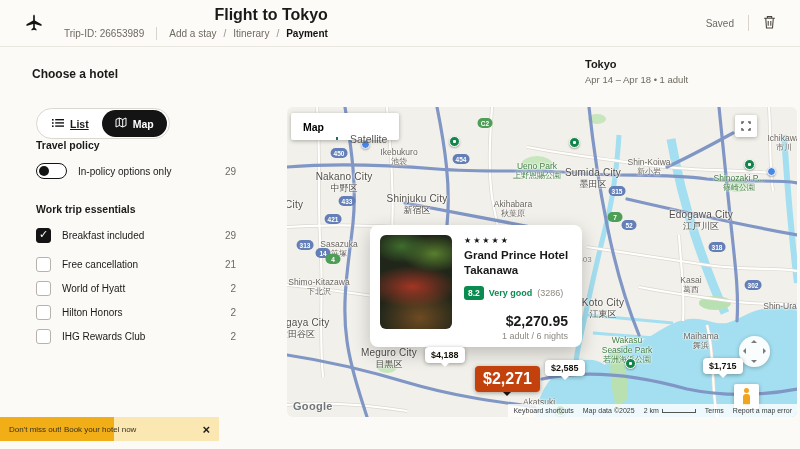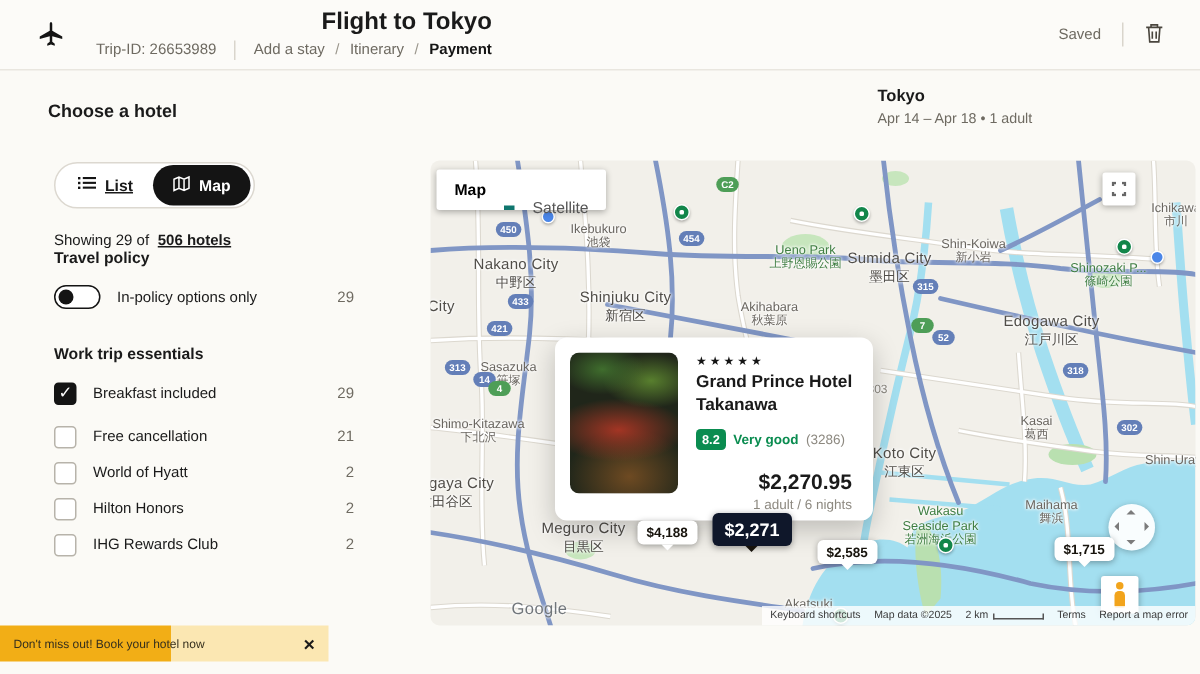"Satellite" .mt.inactive { border-left: 7px solid #0f766e -> 2px solid #0f766e }
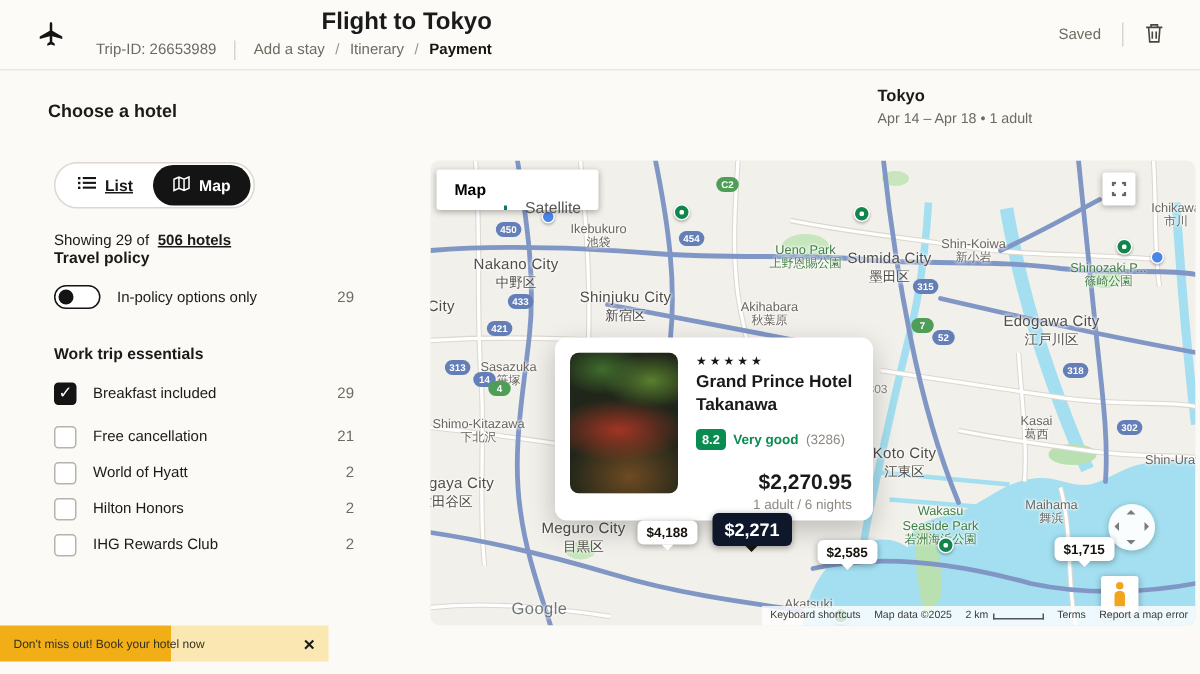"Showing 29 of 506 hotels" div.showing { html: <div> <span>Showing 29 of</span> <span>506 hotels</span> </div> -> none }
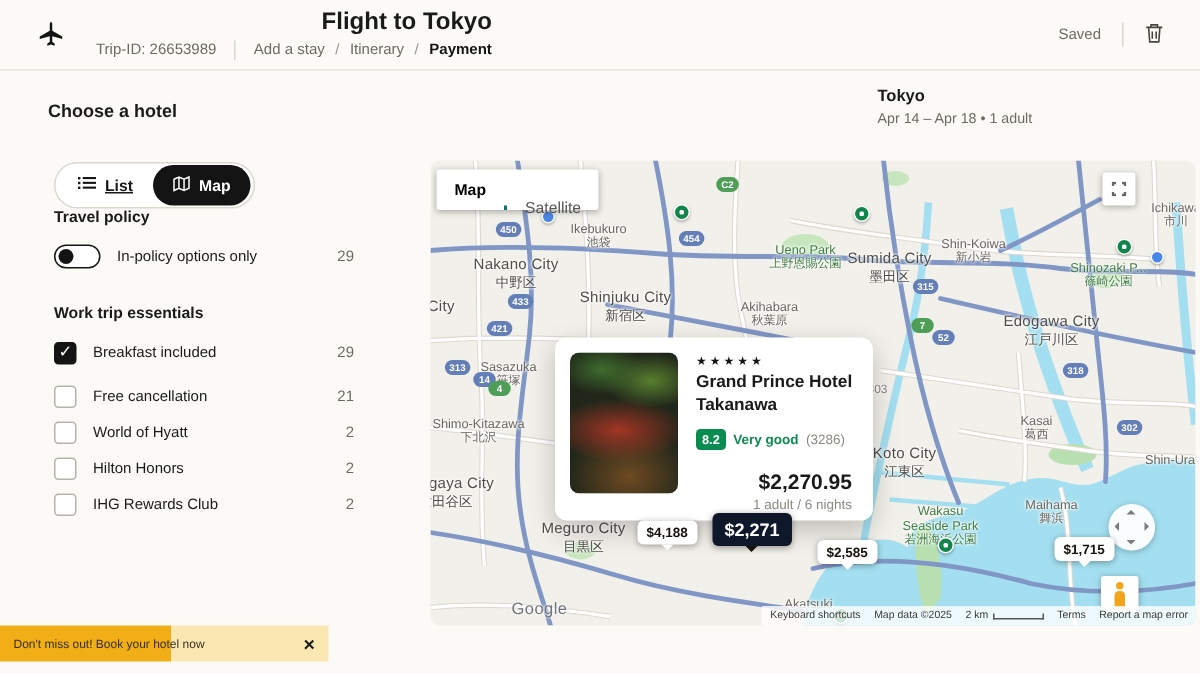"$2,271" .pin.sel { background: #0f172a -> #c2410c; font-size: 12px -> 16px; margin-top: none -> 24px }
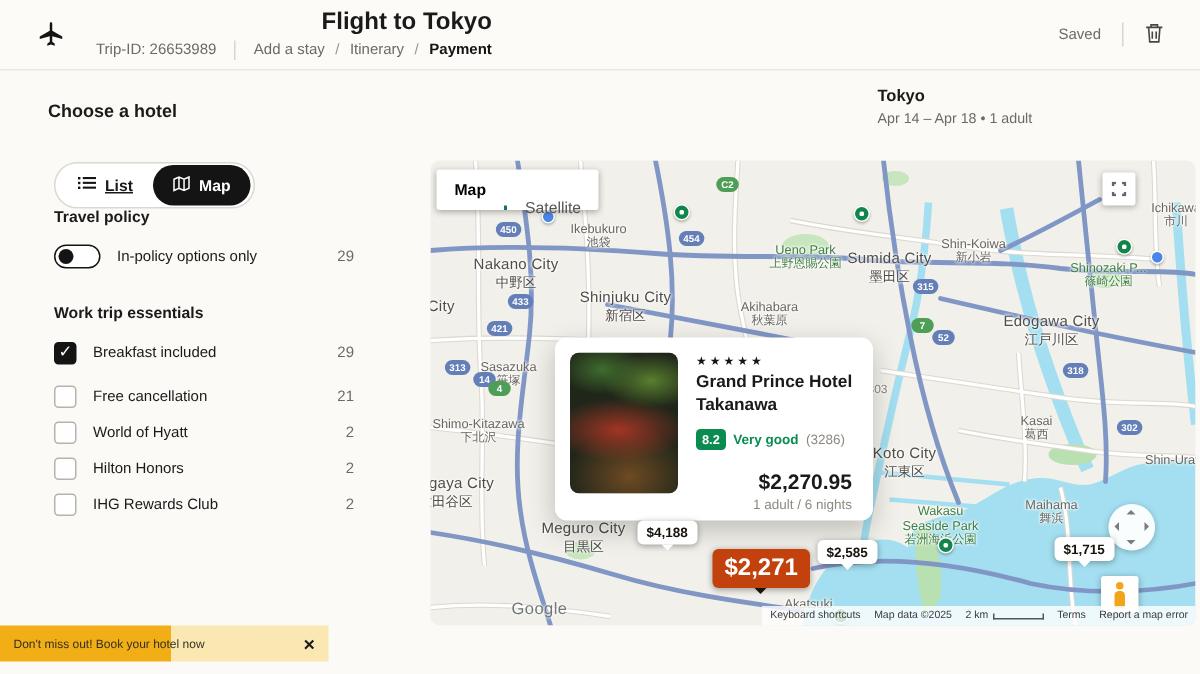"Google" .glogo { font-weight: 400 -> 700; margin-left: 48px -> none }
